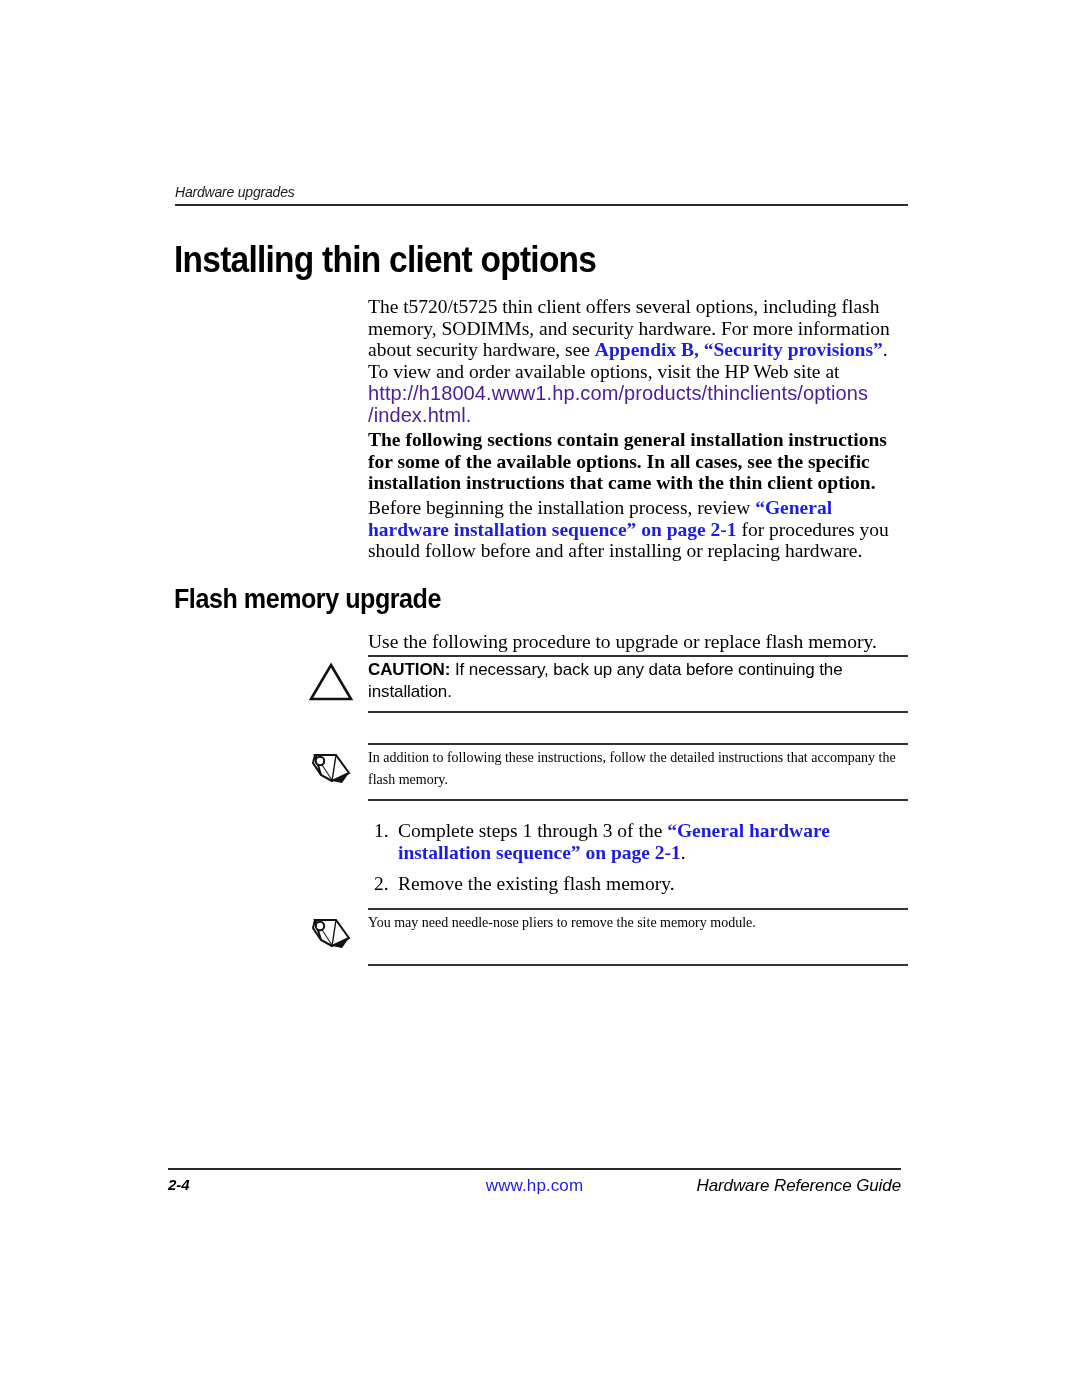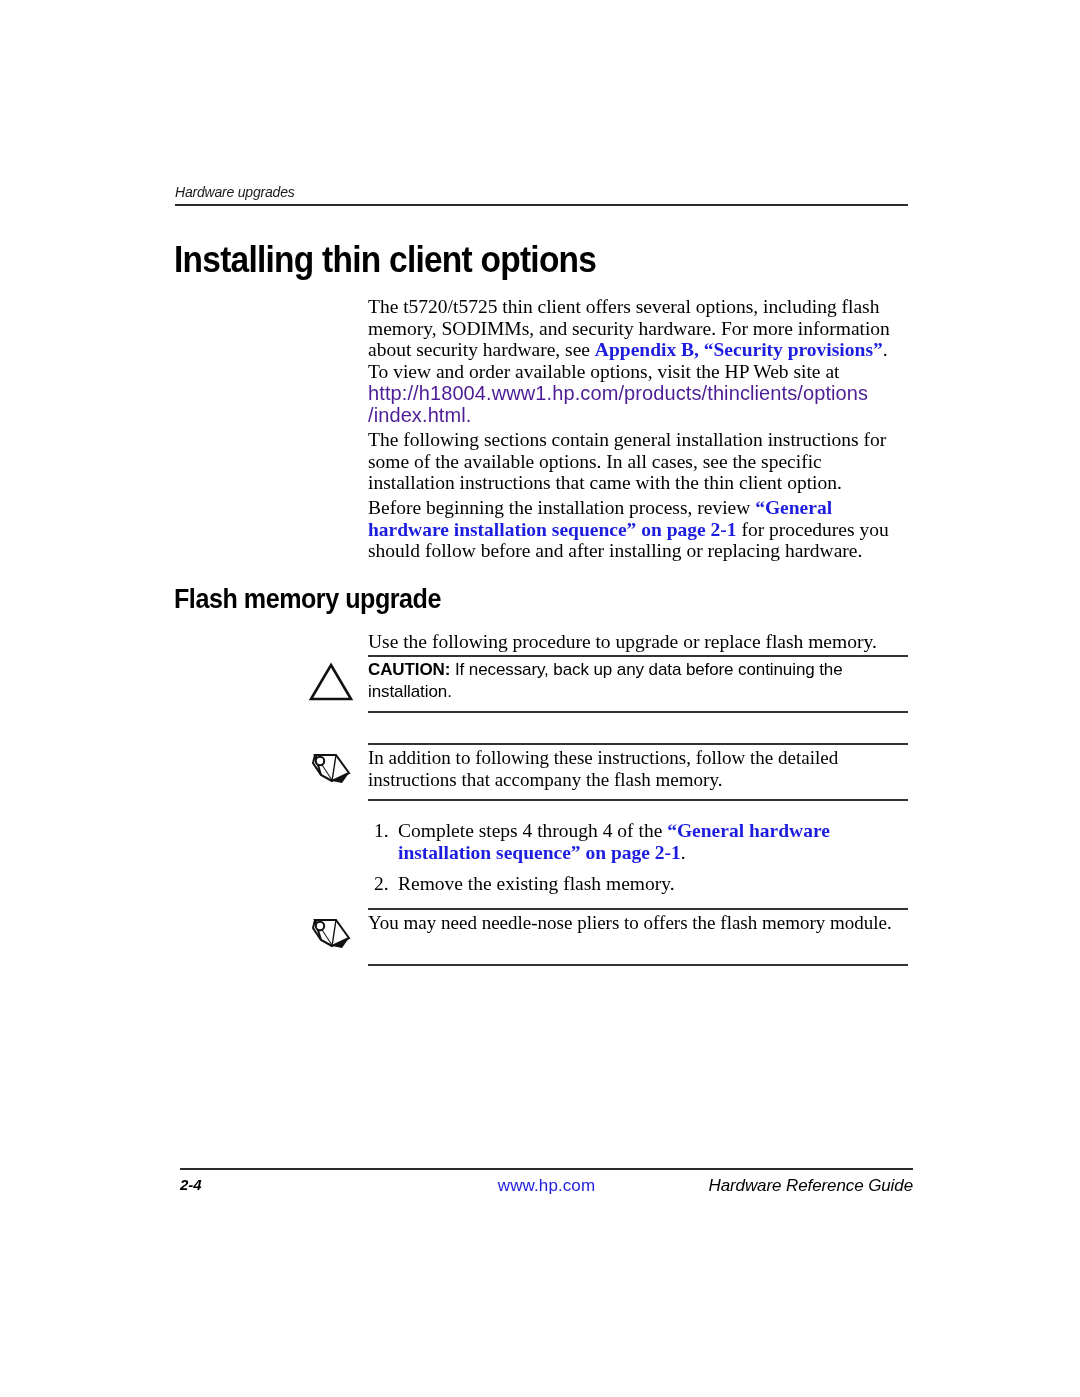"The following sections contain general" div.body-col { font-weight: none -> bold }
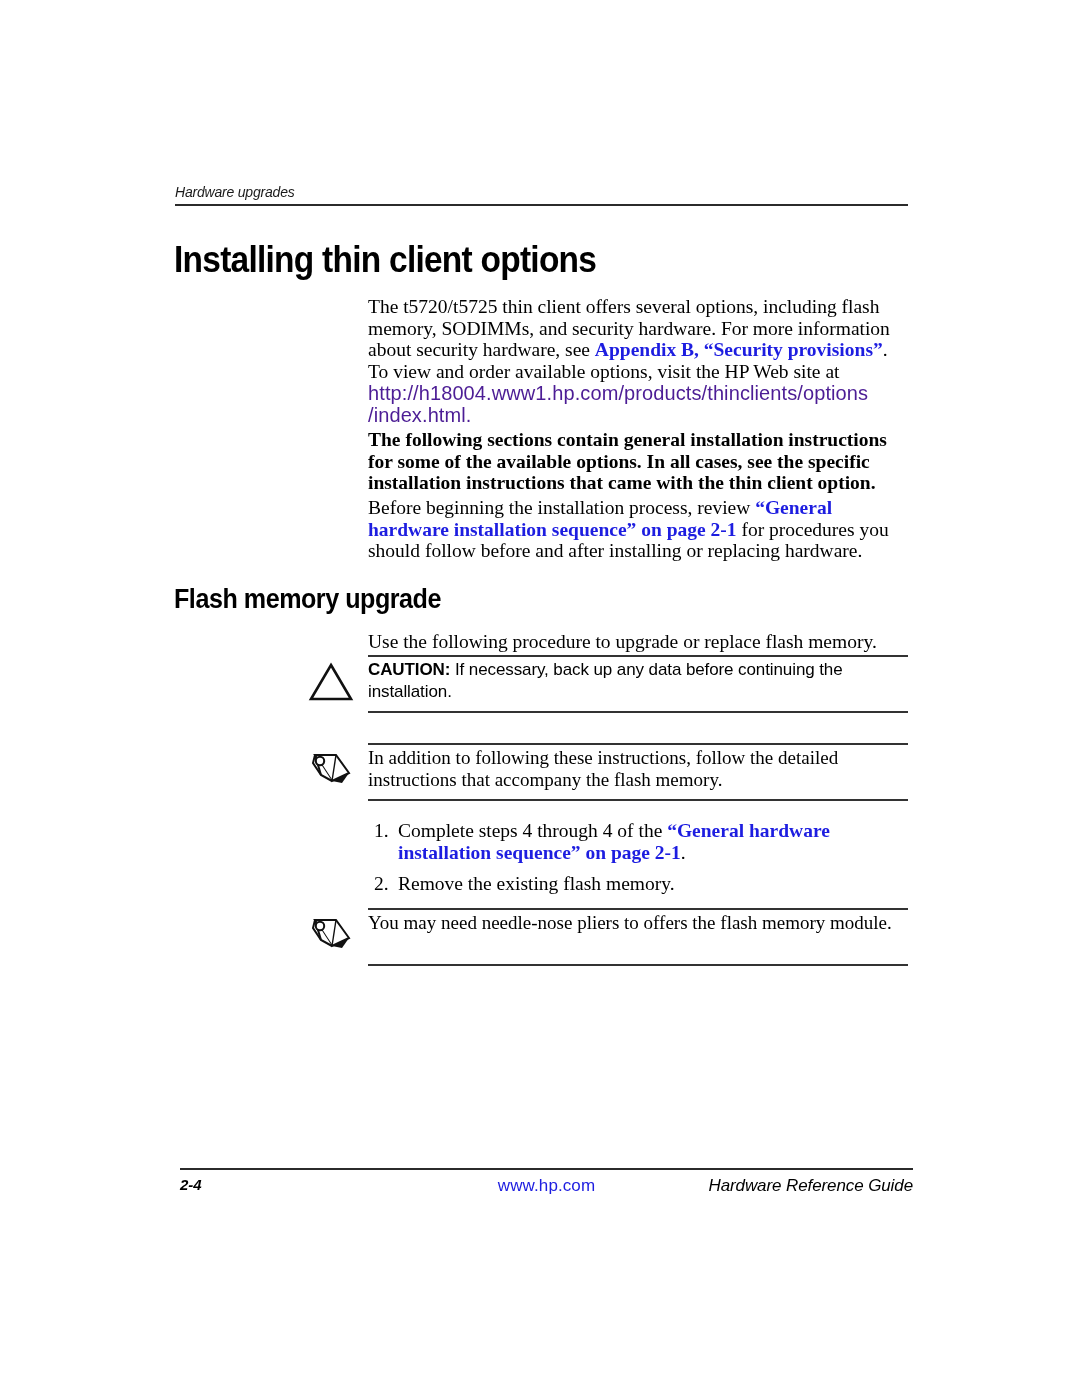"In addition to following these" .note-text { font-size: 19px -> 14px }
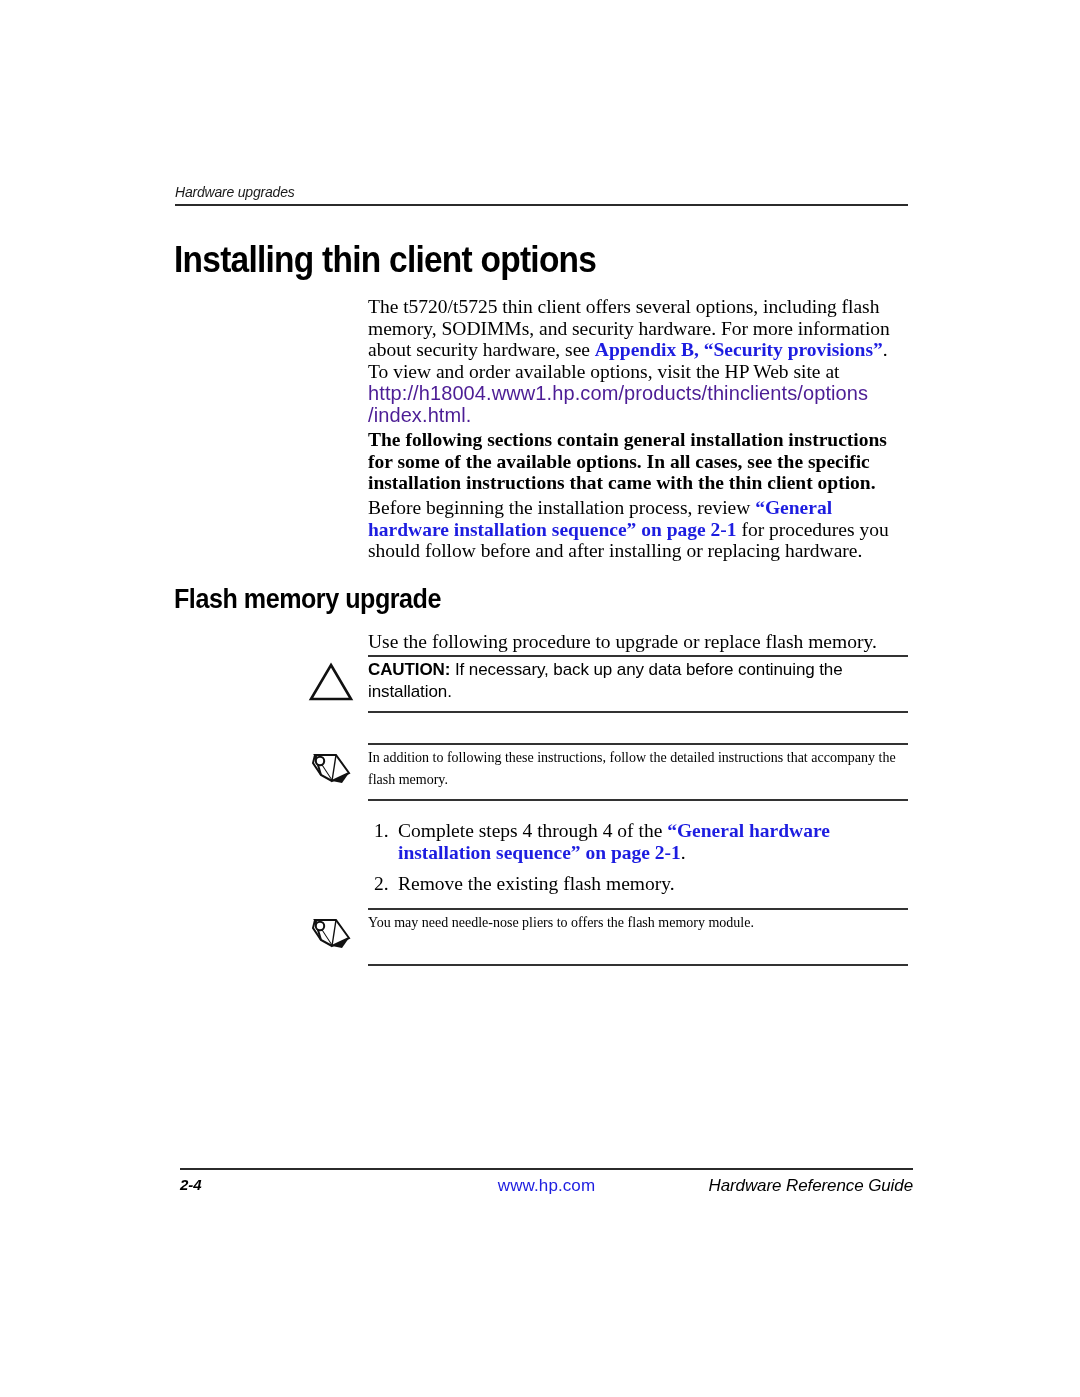"Complete steps 4 through 4" span { text: 4 through 4 -> 1 through 3 }
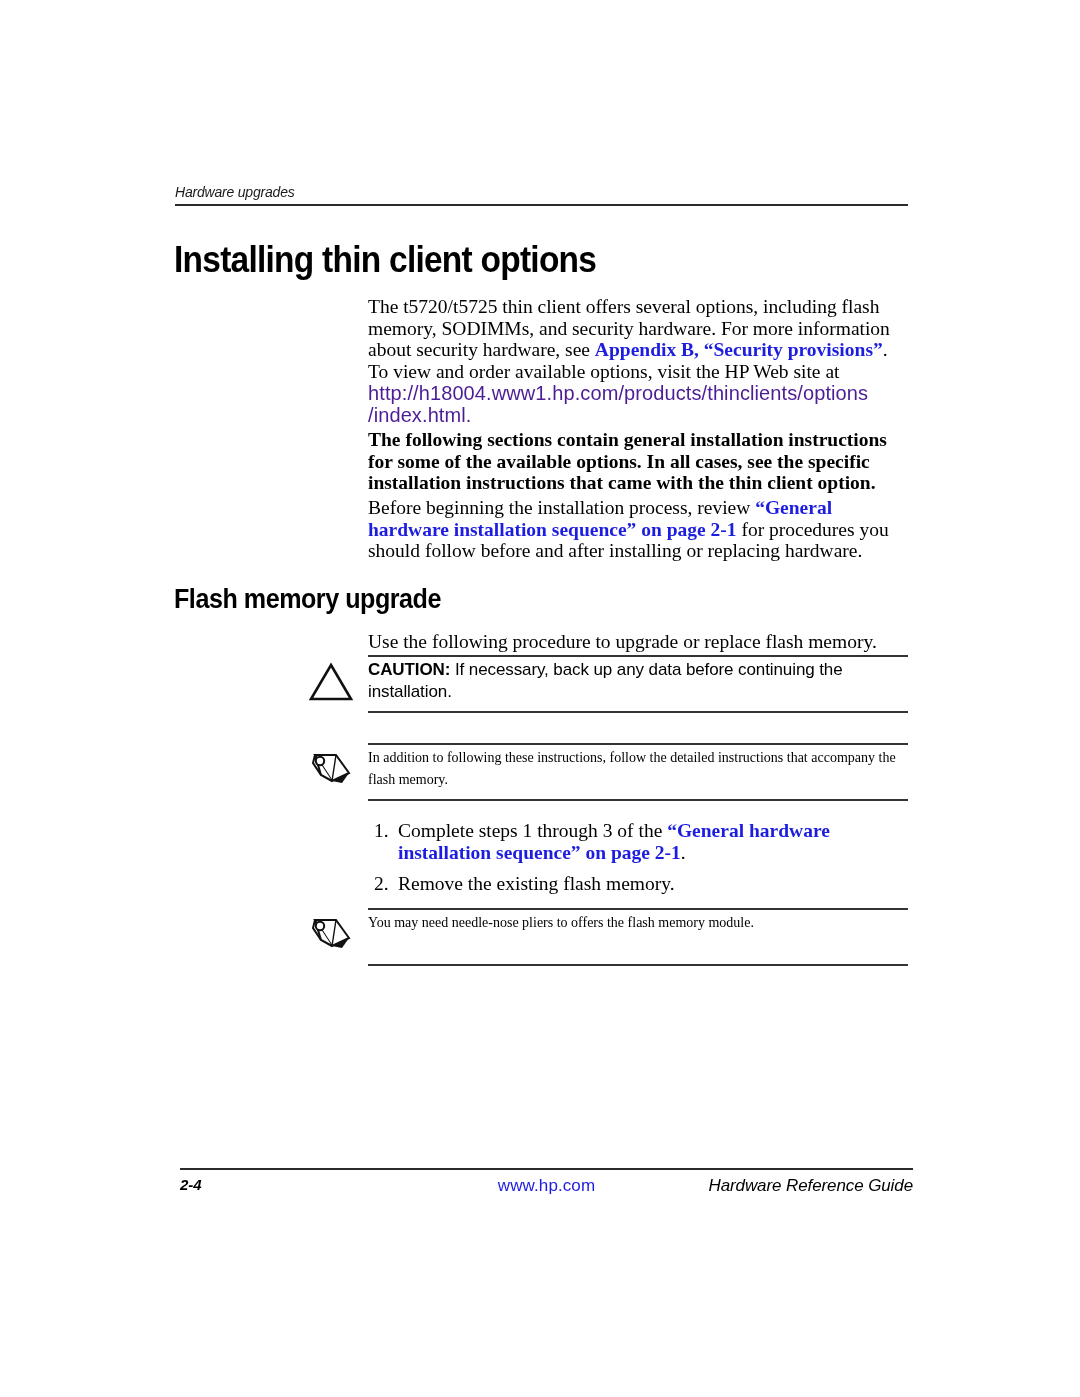"You may need needle-nose pliers" div.note-text { text: offers the flash -> remove the site }
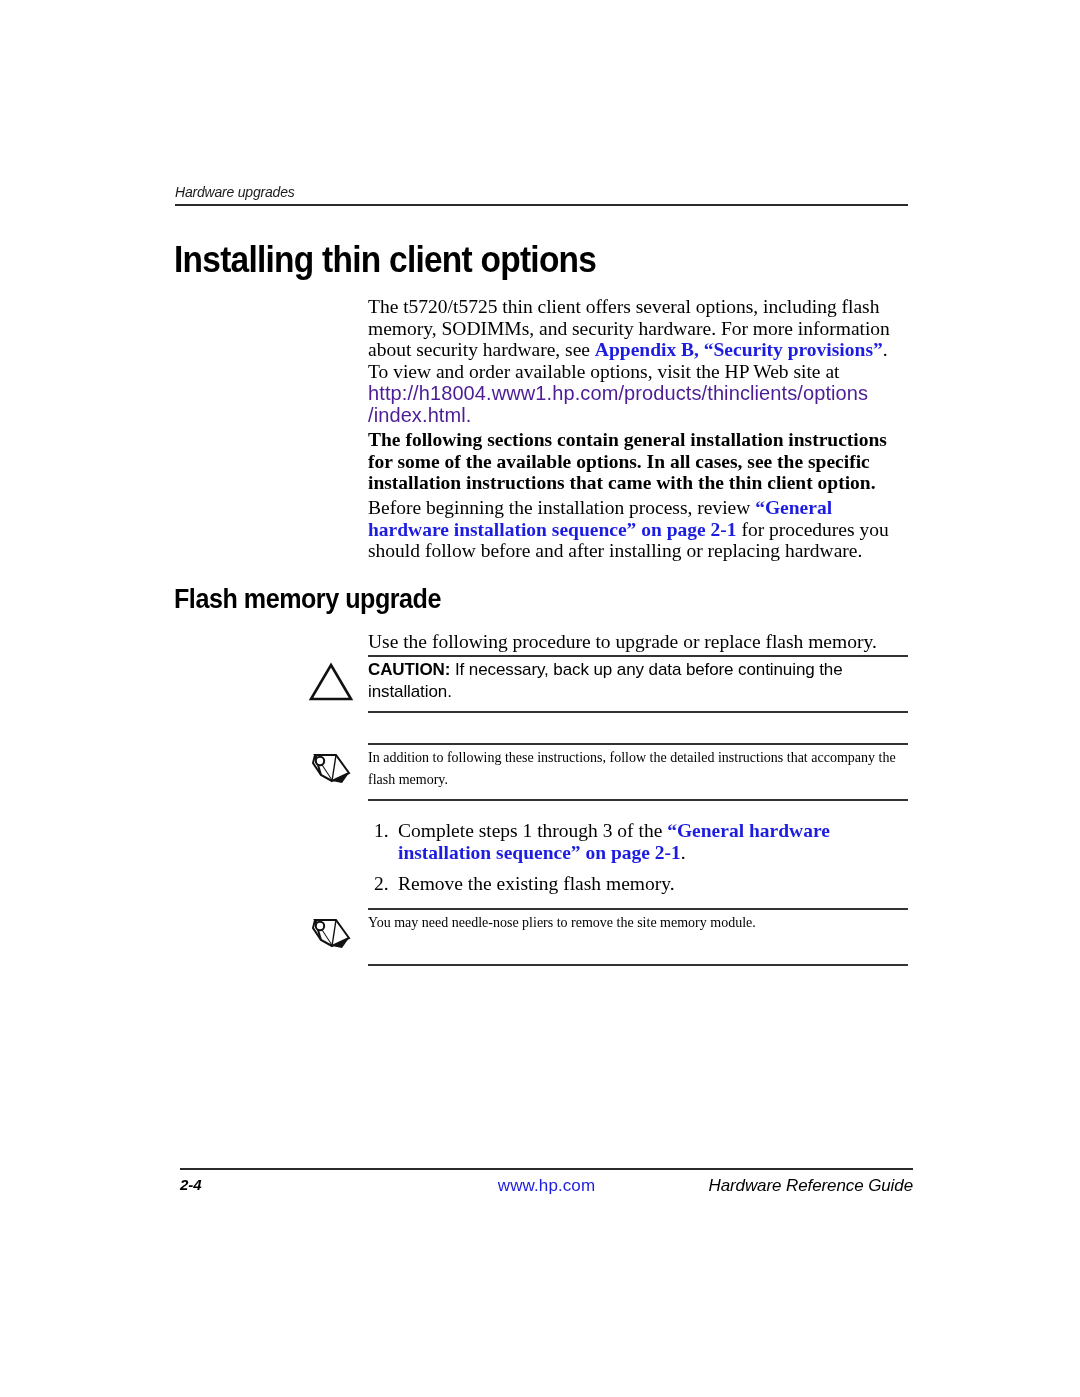"2-4" .footer { left: 180px -> 168px }
